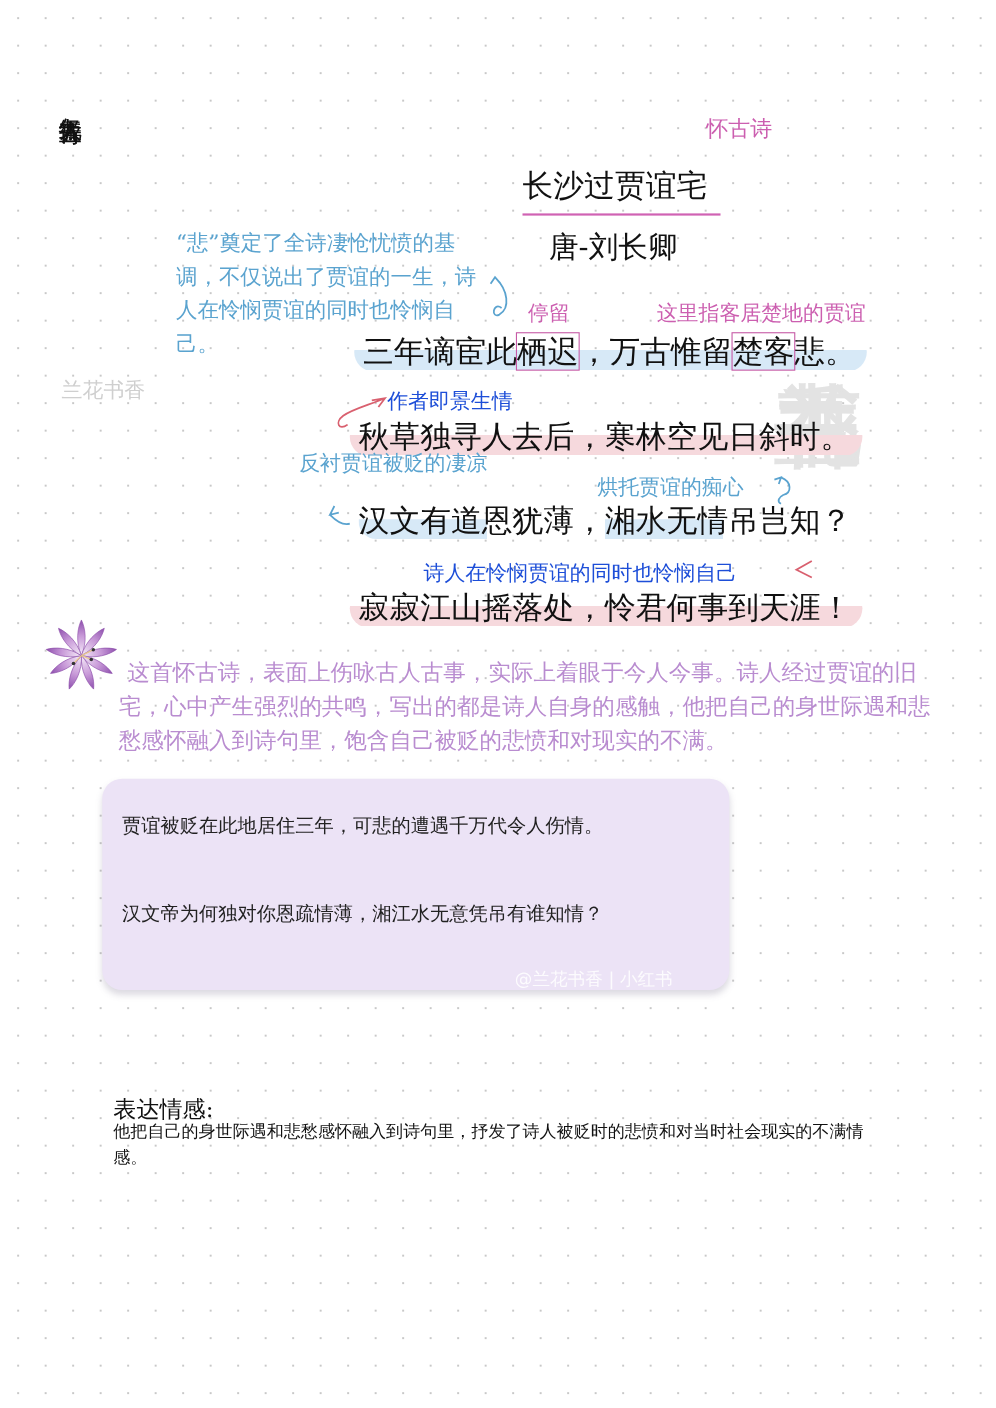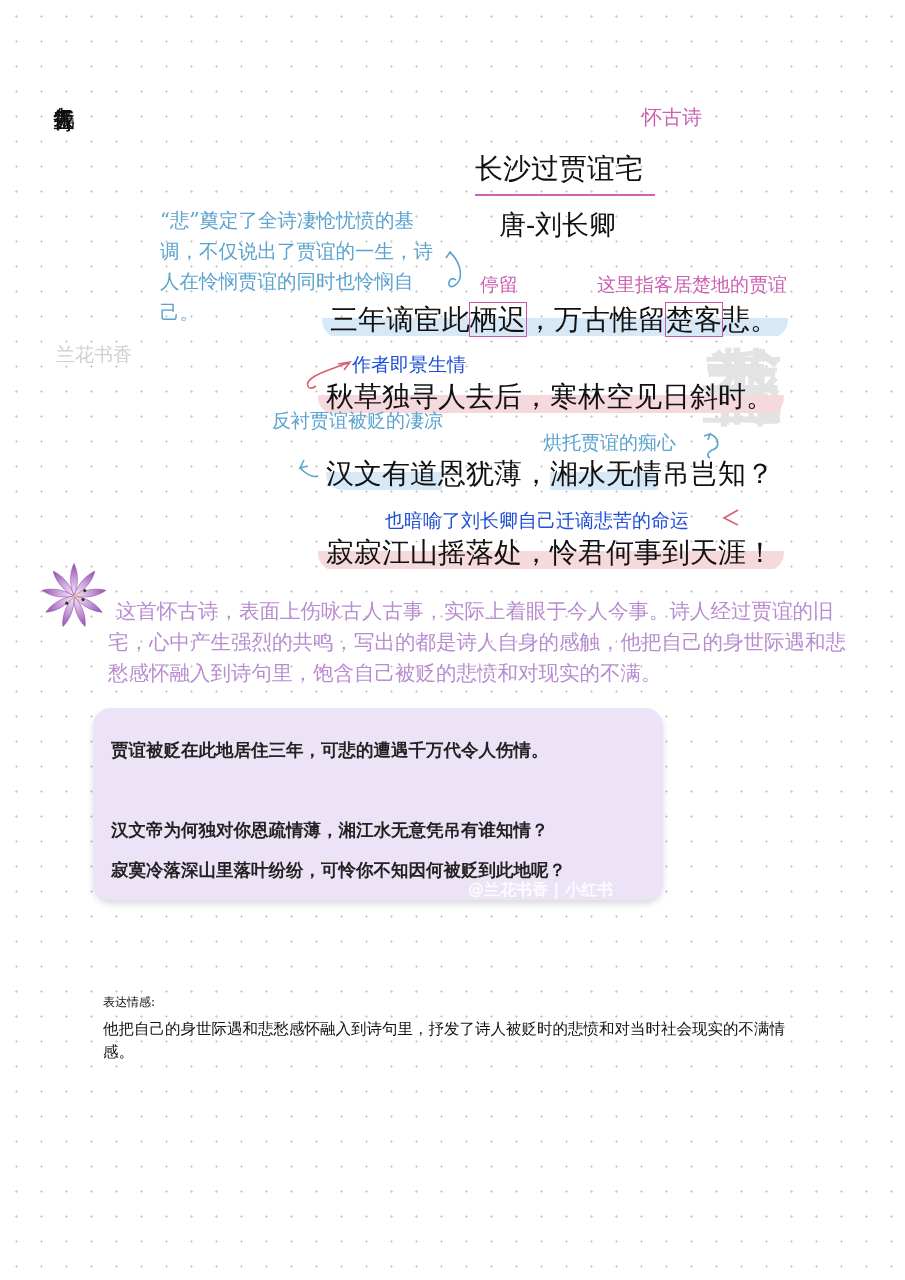"也暗喻了刘长卿自己迁谪悲苦的命运" div.abs { text: 也暗喻了刘长卿自己迁谪悲苦的命运 -> 诗人在怜悯贾谊的同时也怜悯自己 }
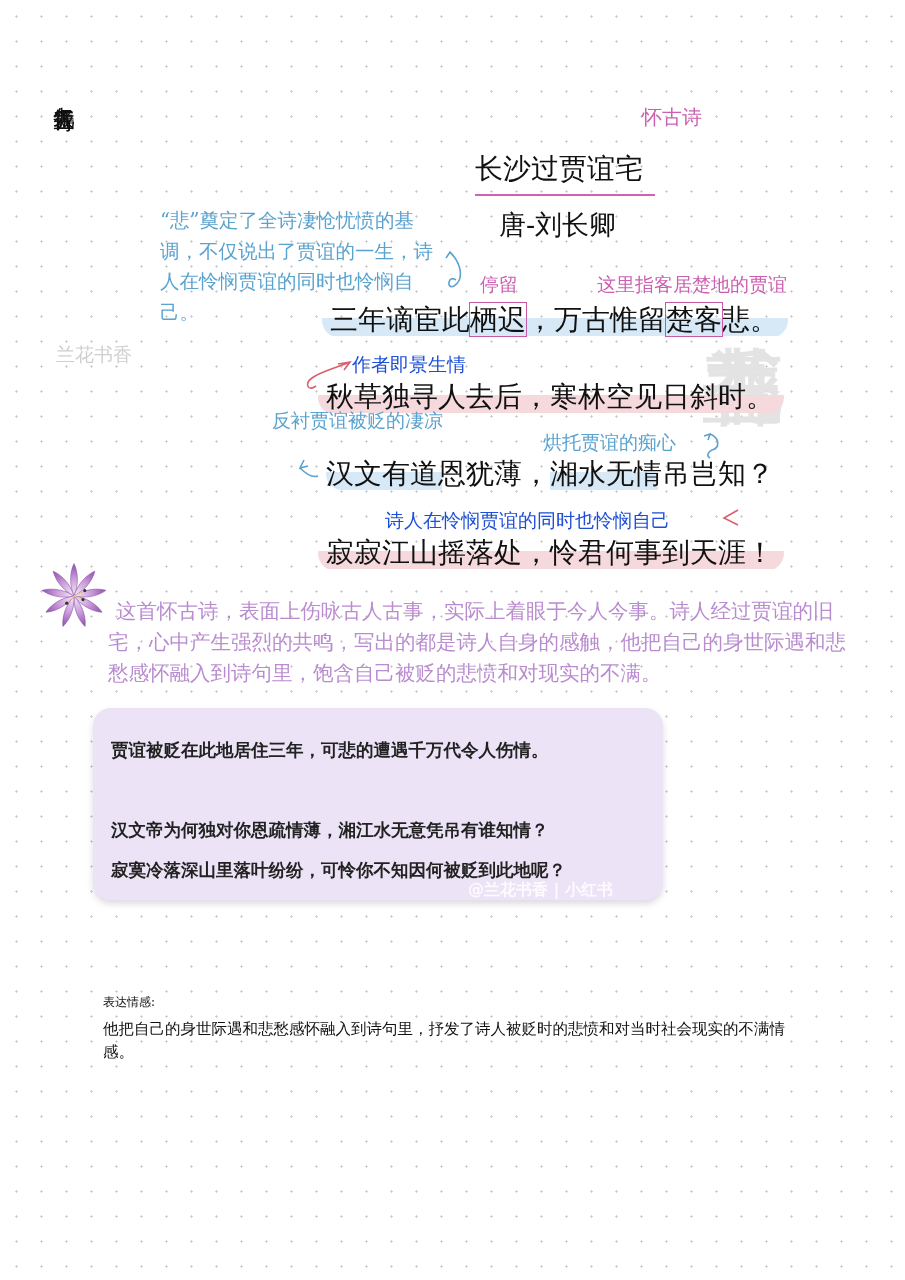"贾谊被贬在此地居住三年，可悲的遭遇千万代令人伤情。" .card { font-weight: bold -> none }
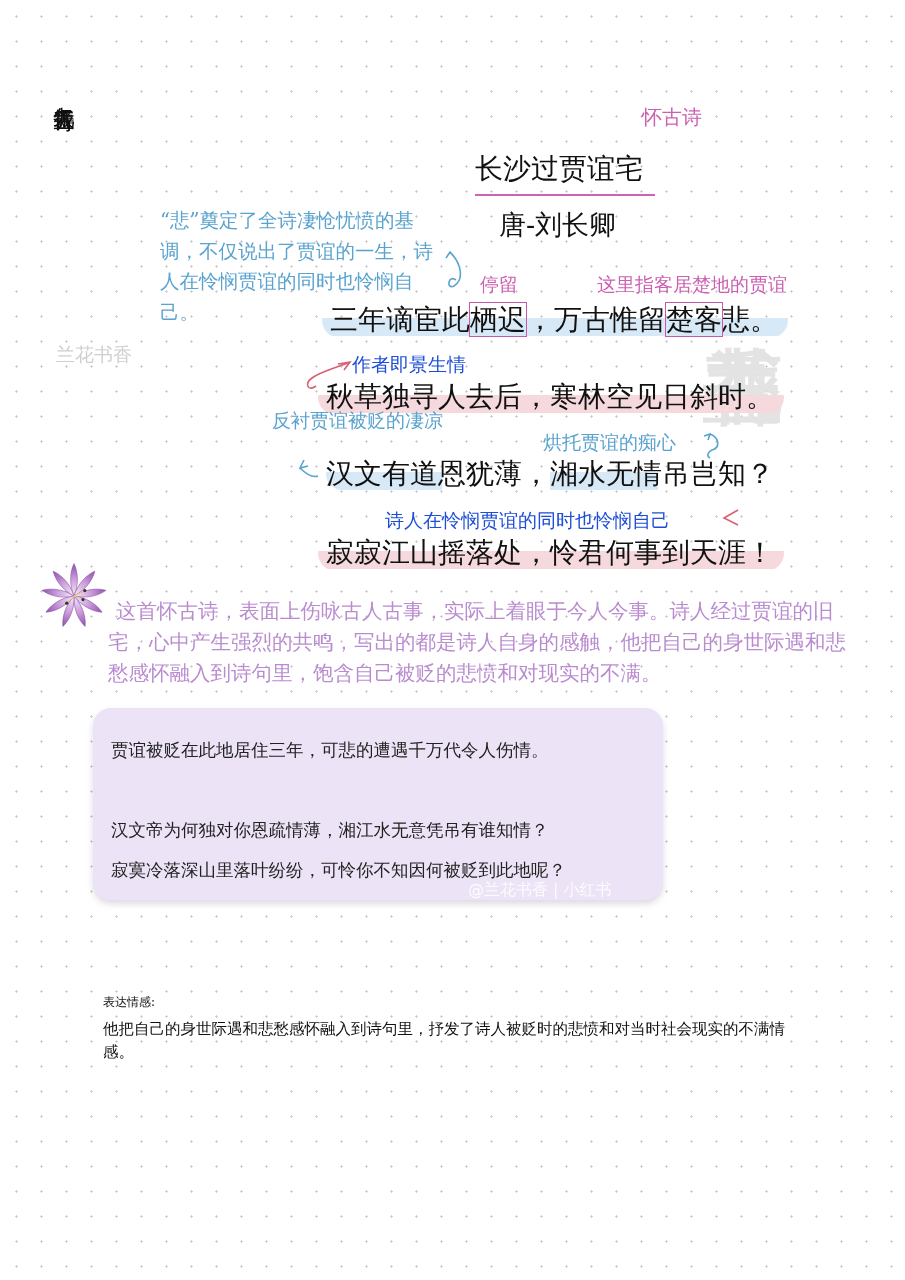"寂寞冷落深山里落叶纷纷，可怜你不知因何被贬到此地呢？" div.card-line { html: <div>寂寞冷落深山里落叶纷纷，可怜你不知因何被贬到此地呢？</div> -> none }
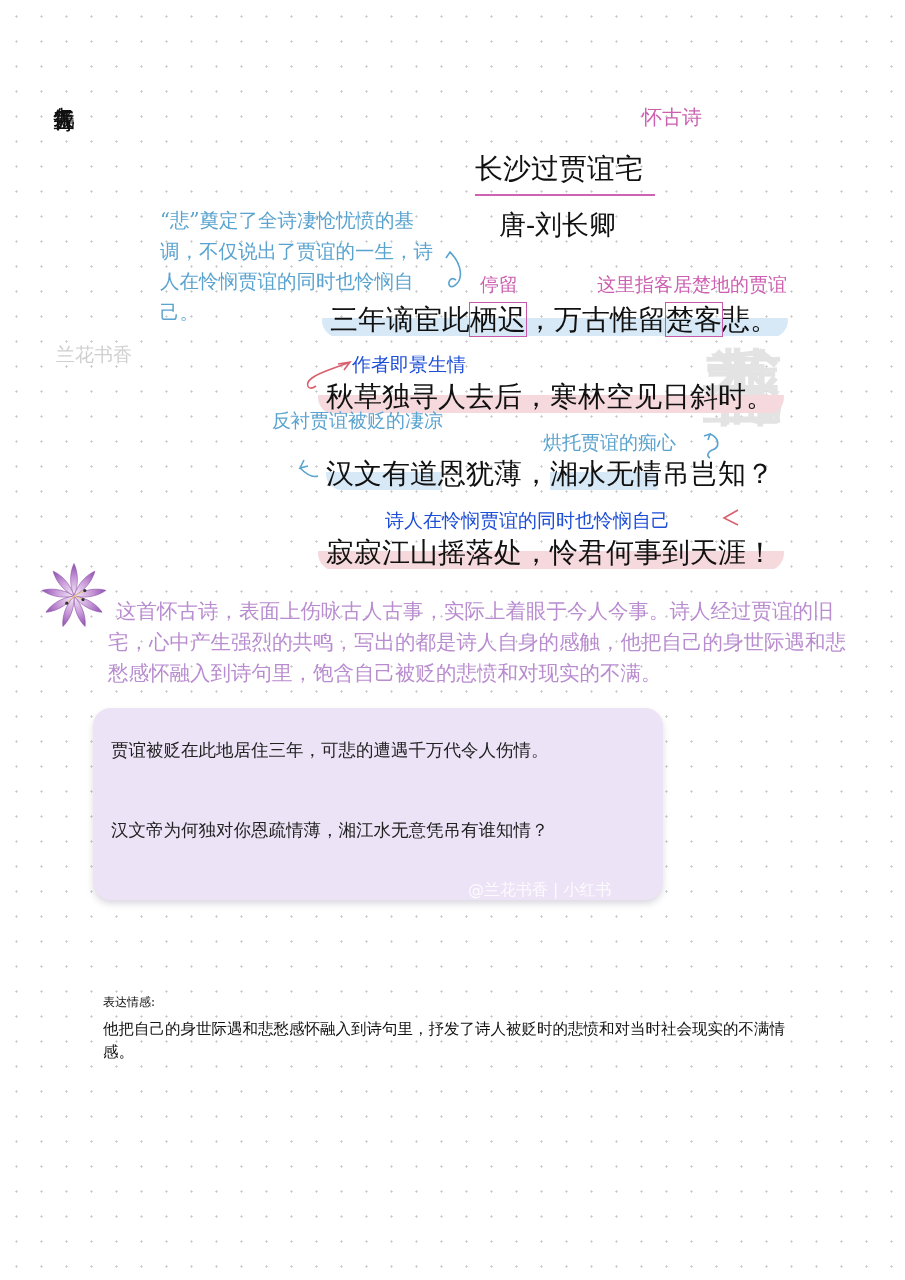"表达情感:" .emotion-label { font-size: 12px -> 21px }
